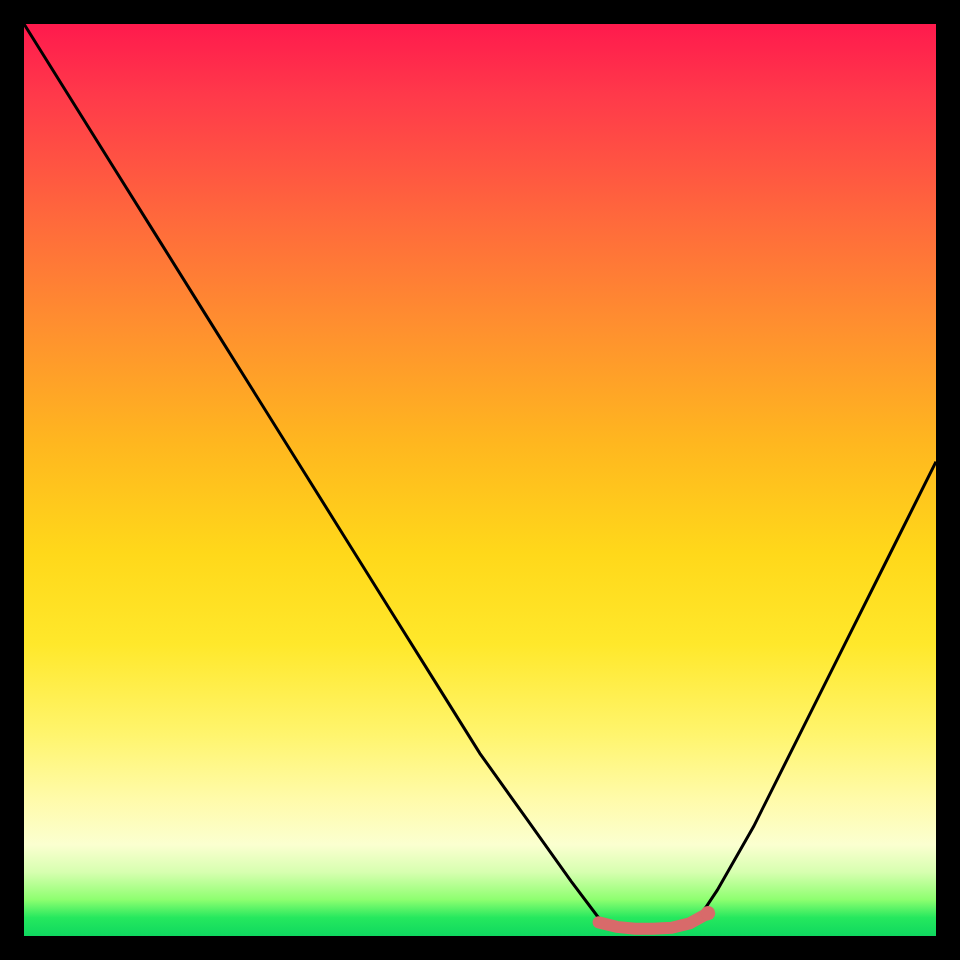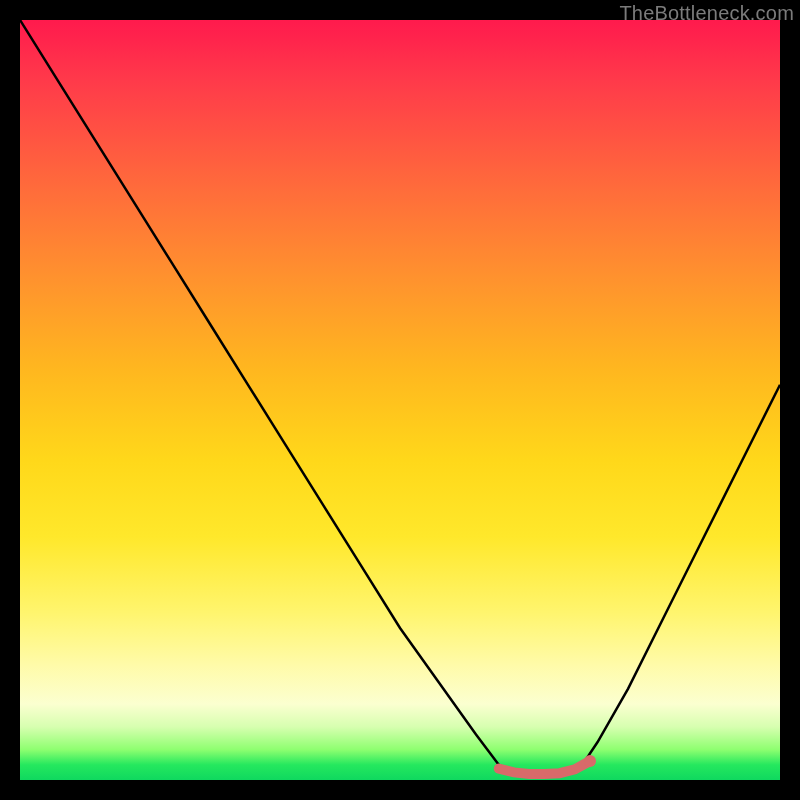"TheBottleneck.com" div.watermark { html: <div>TheBottleneck.com</div> -> none }
